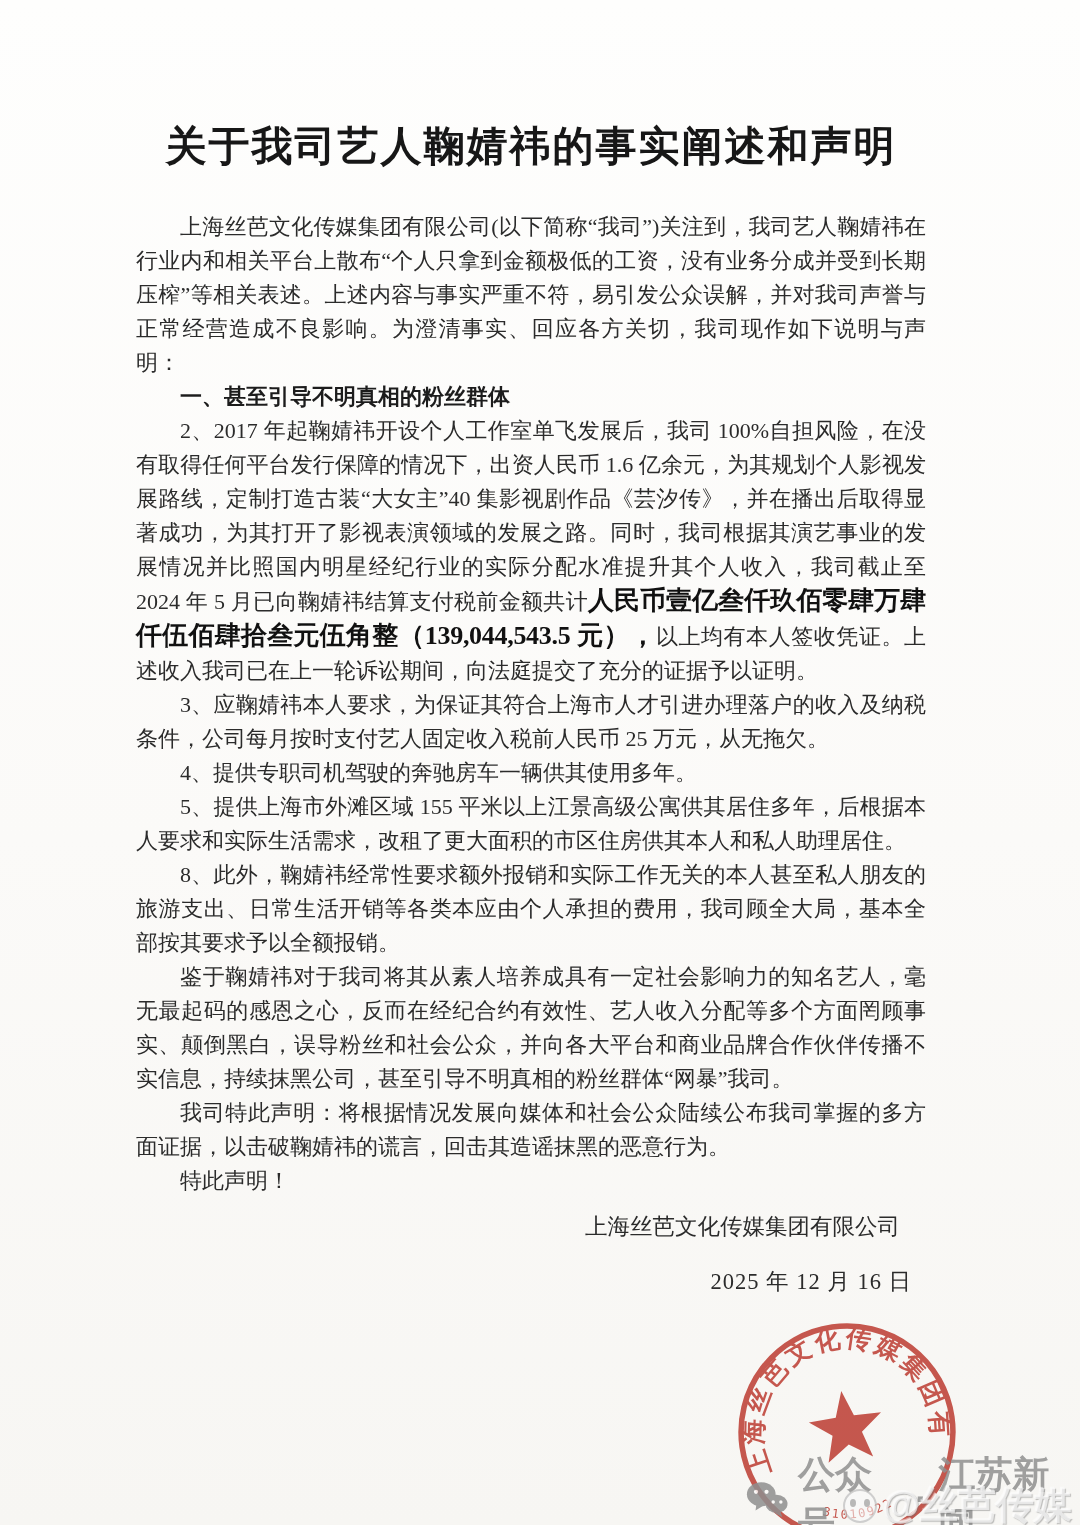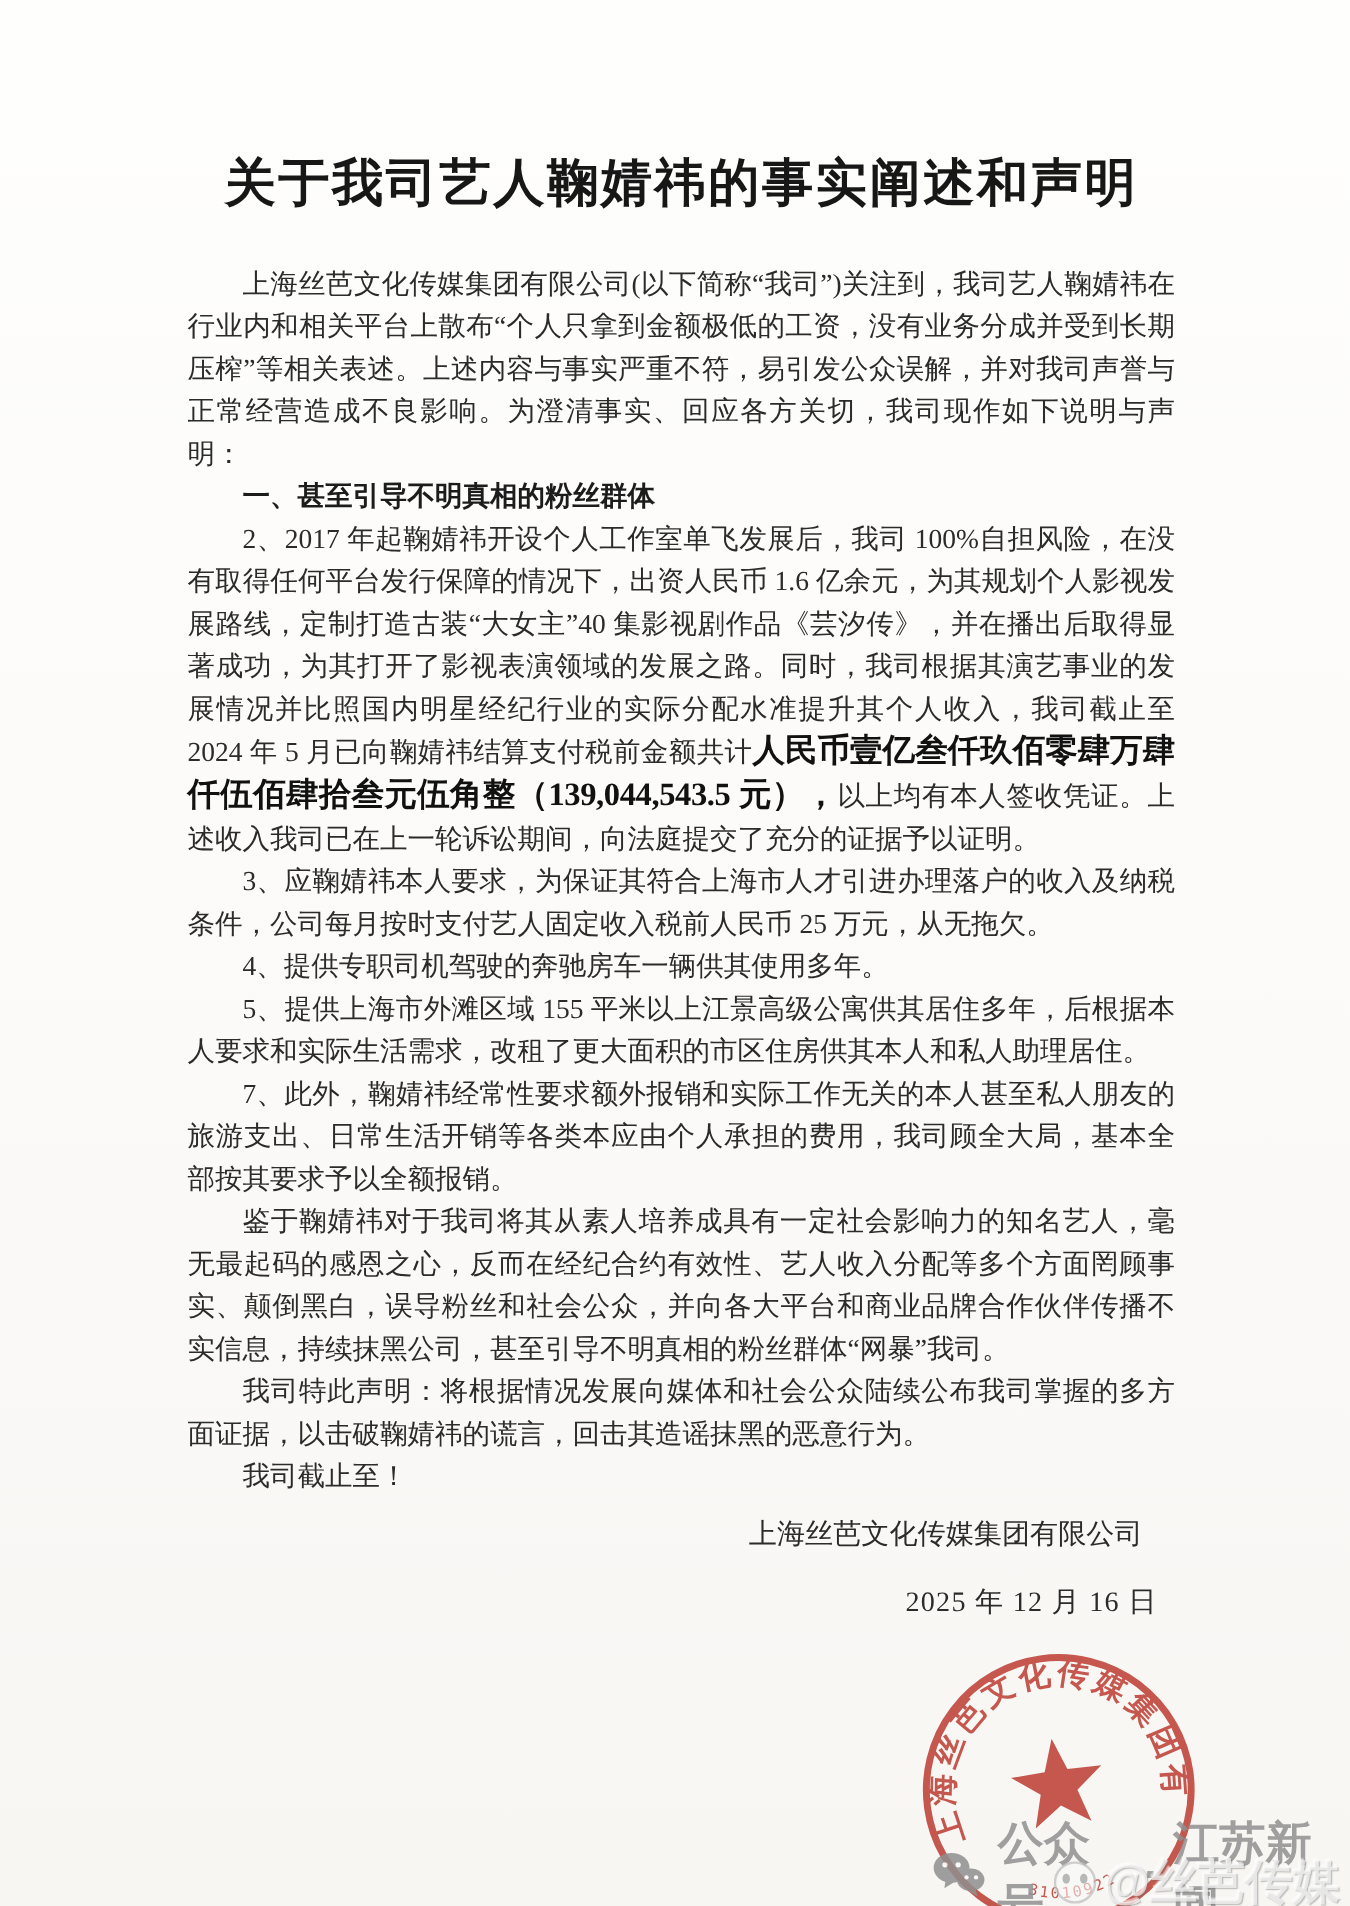"关于我司艺人鞠婧祎的事实阐述和声明" .content { left: 150px -> 136px }
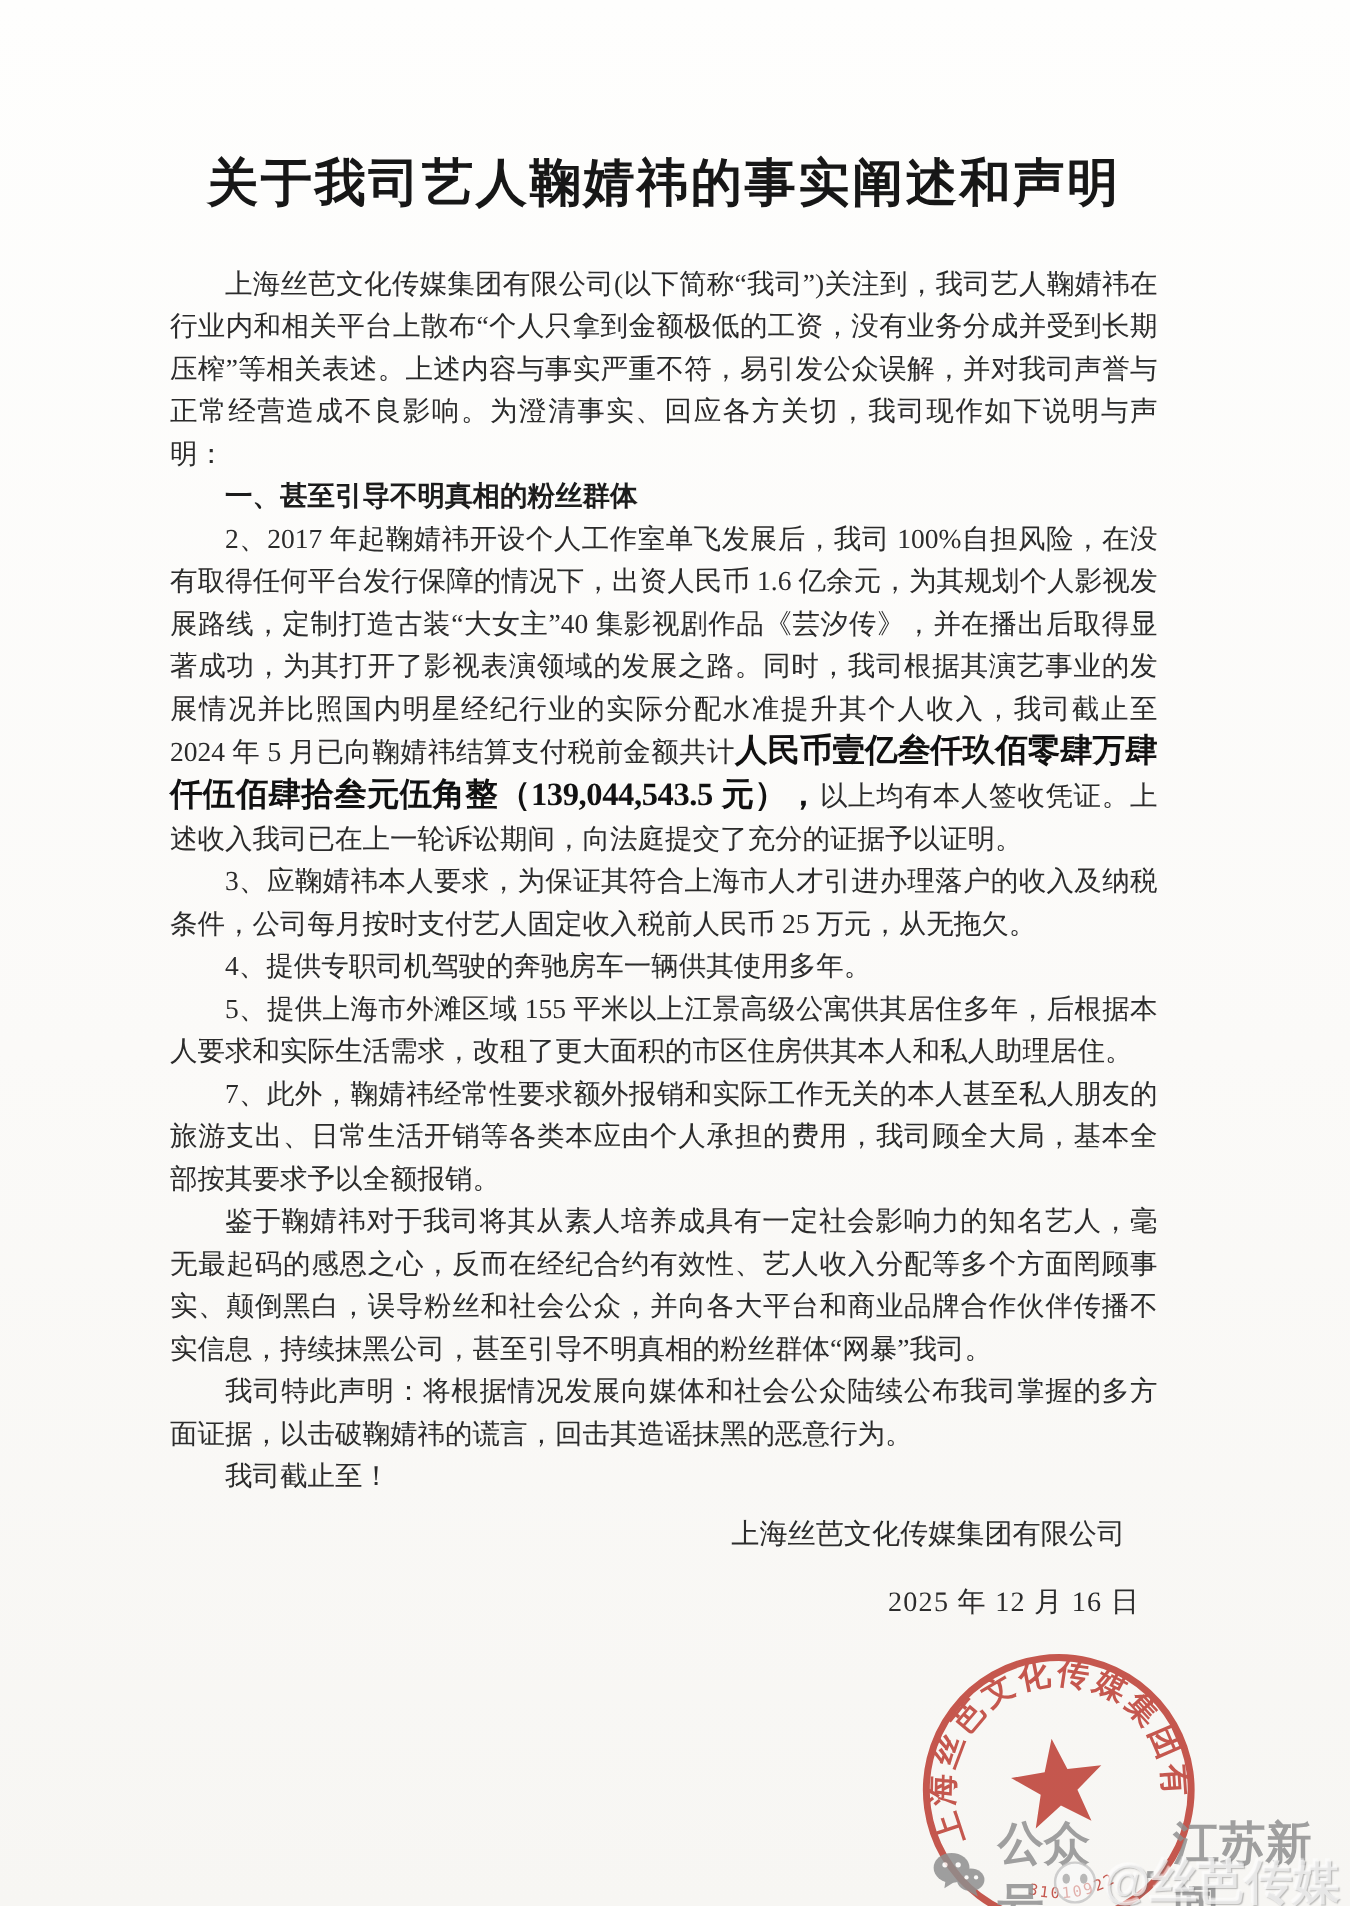"7、此外，鞠婧祎经常性要求额外报销和实际工作无关的本人甚至私人朋友的旅游支出、日" p { text: 7 -> 8 }
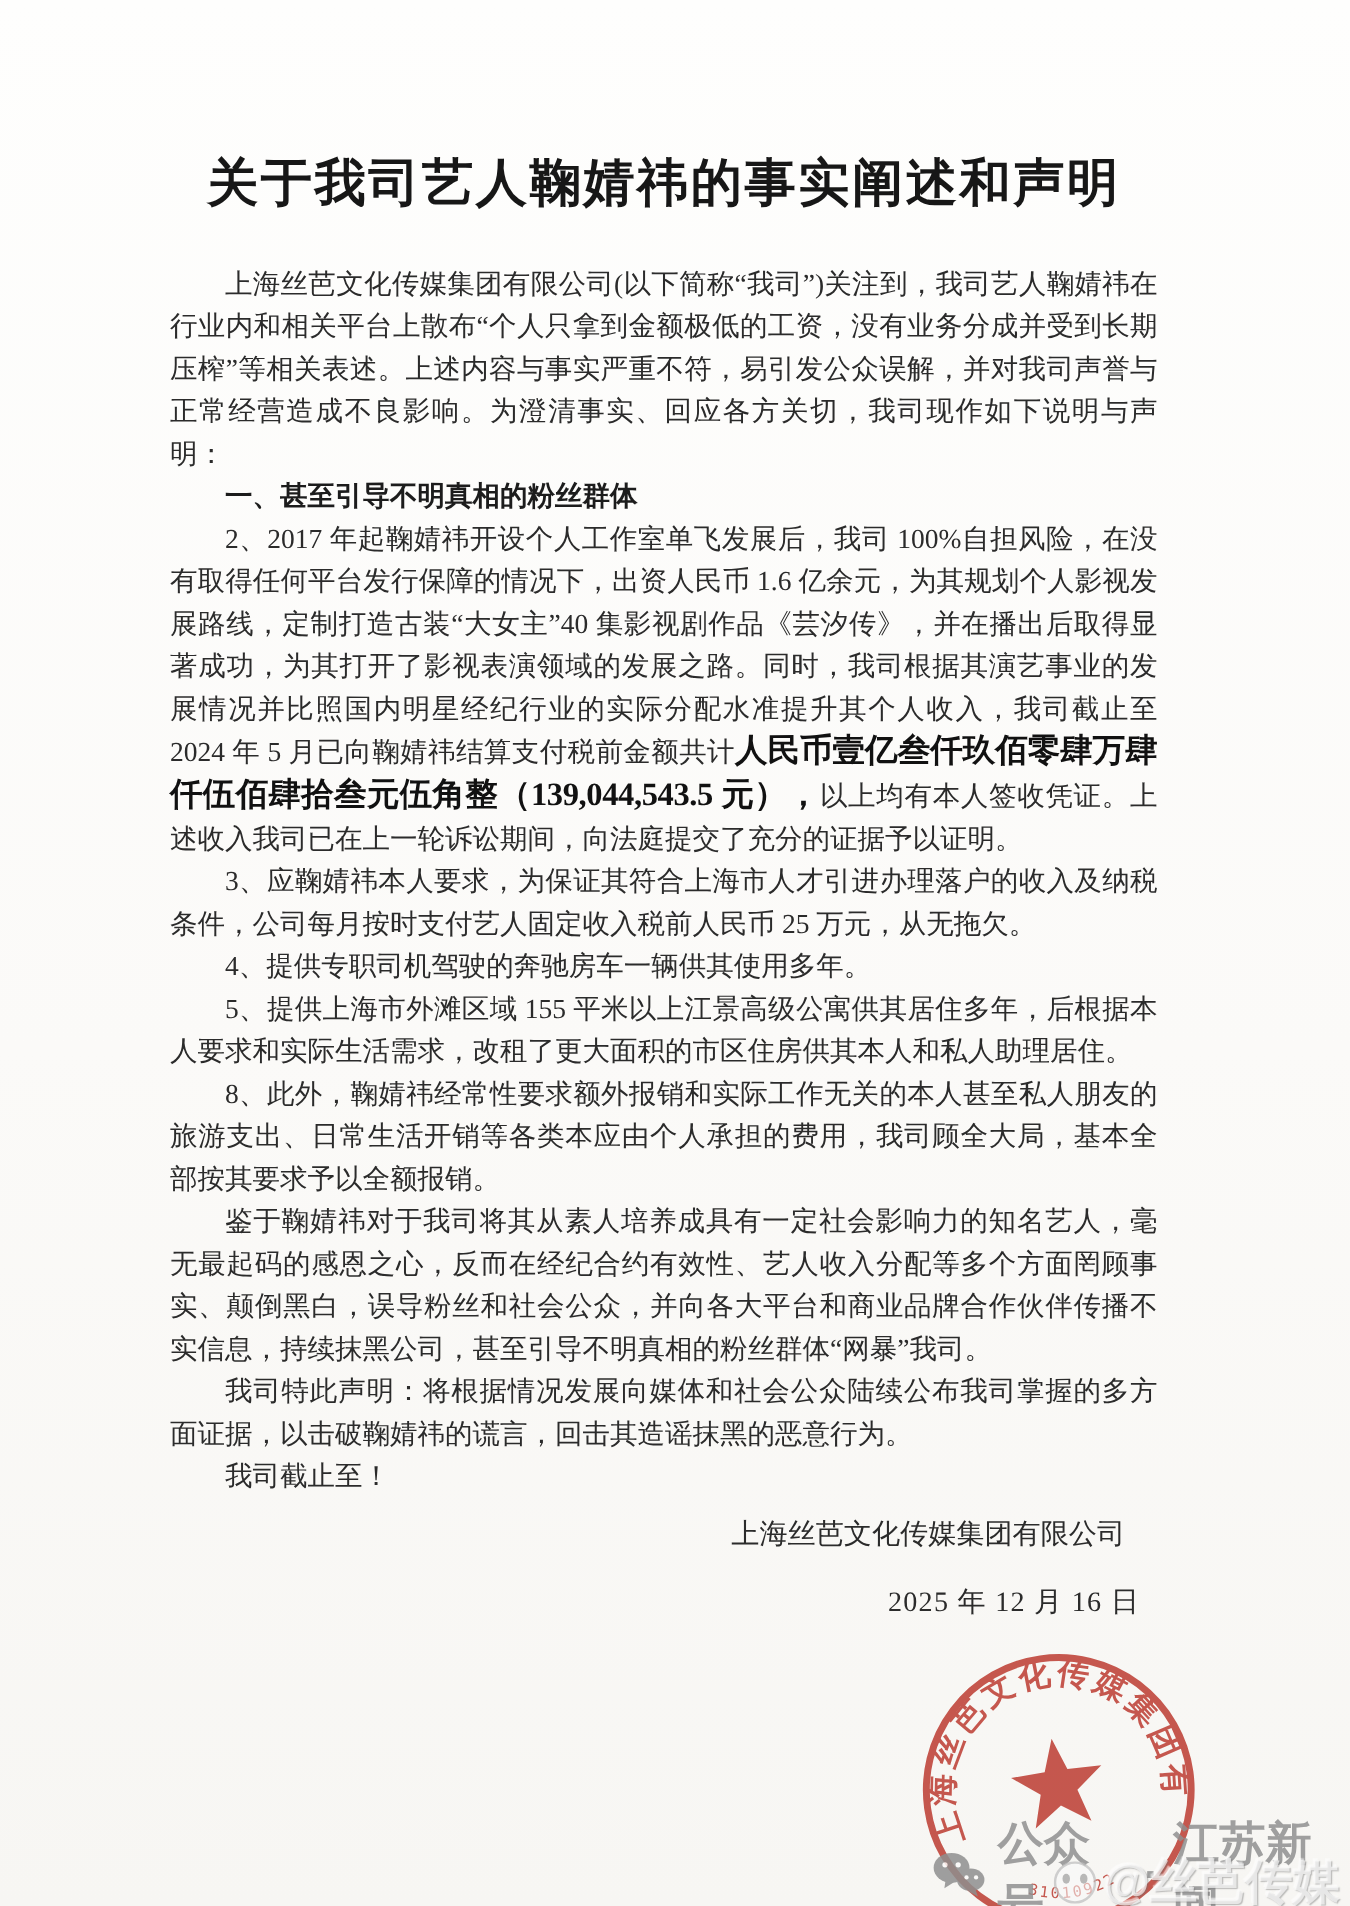"我司截止至！" p { text: 我司截止至 -> 特此声明 }
